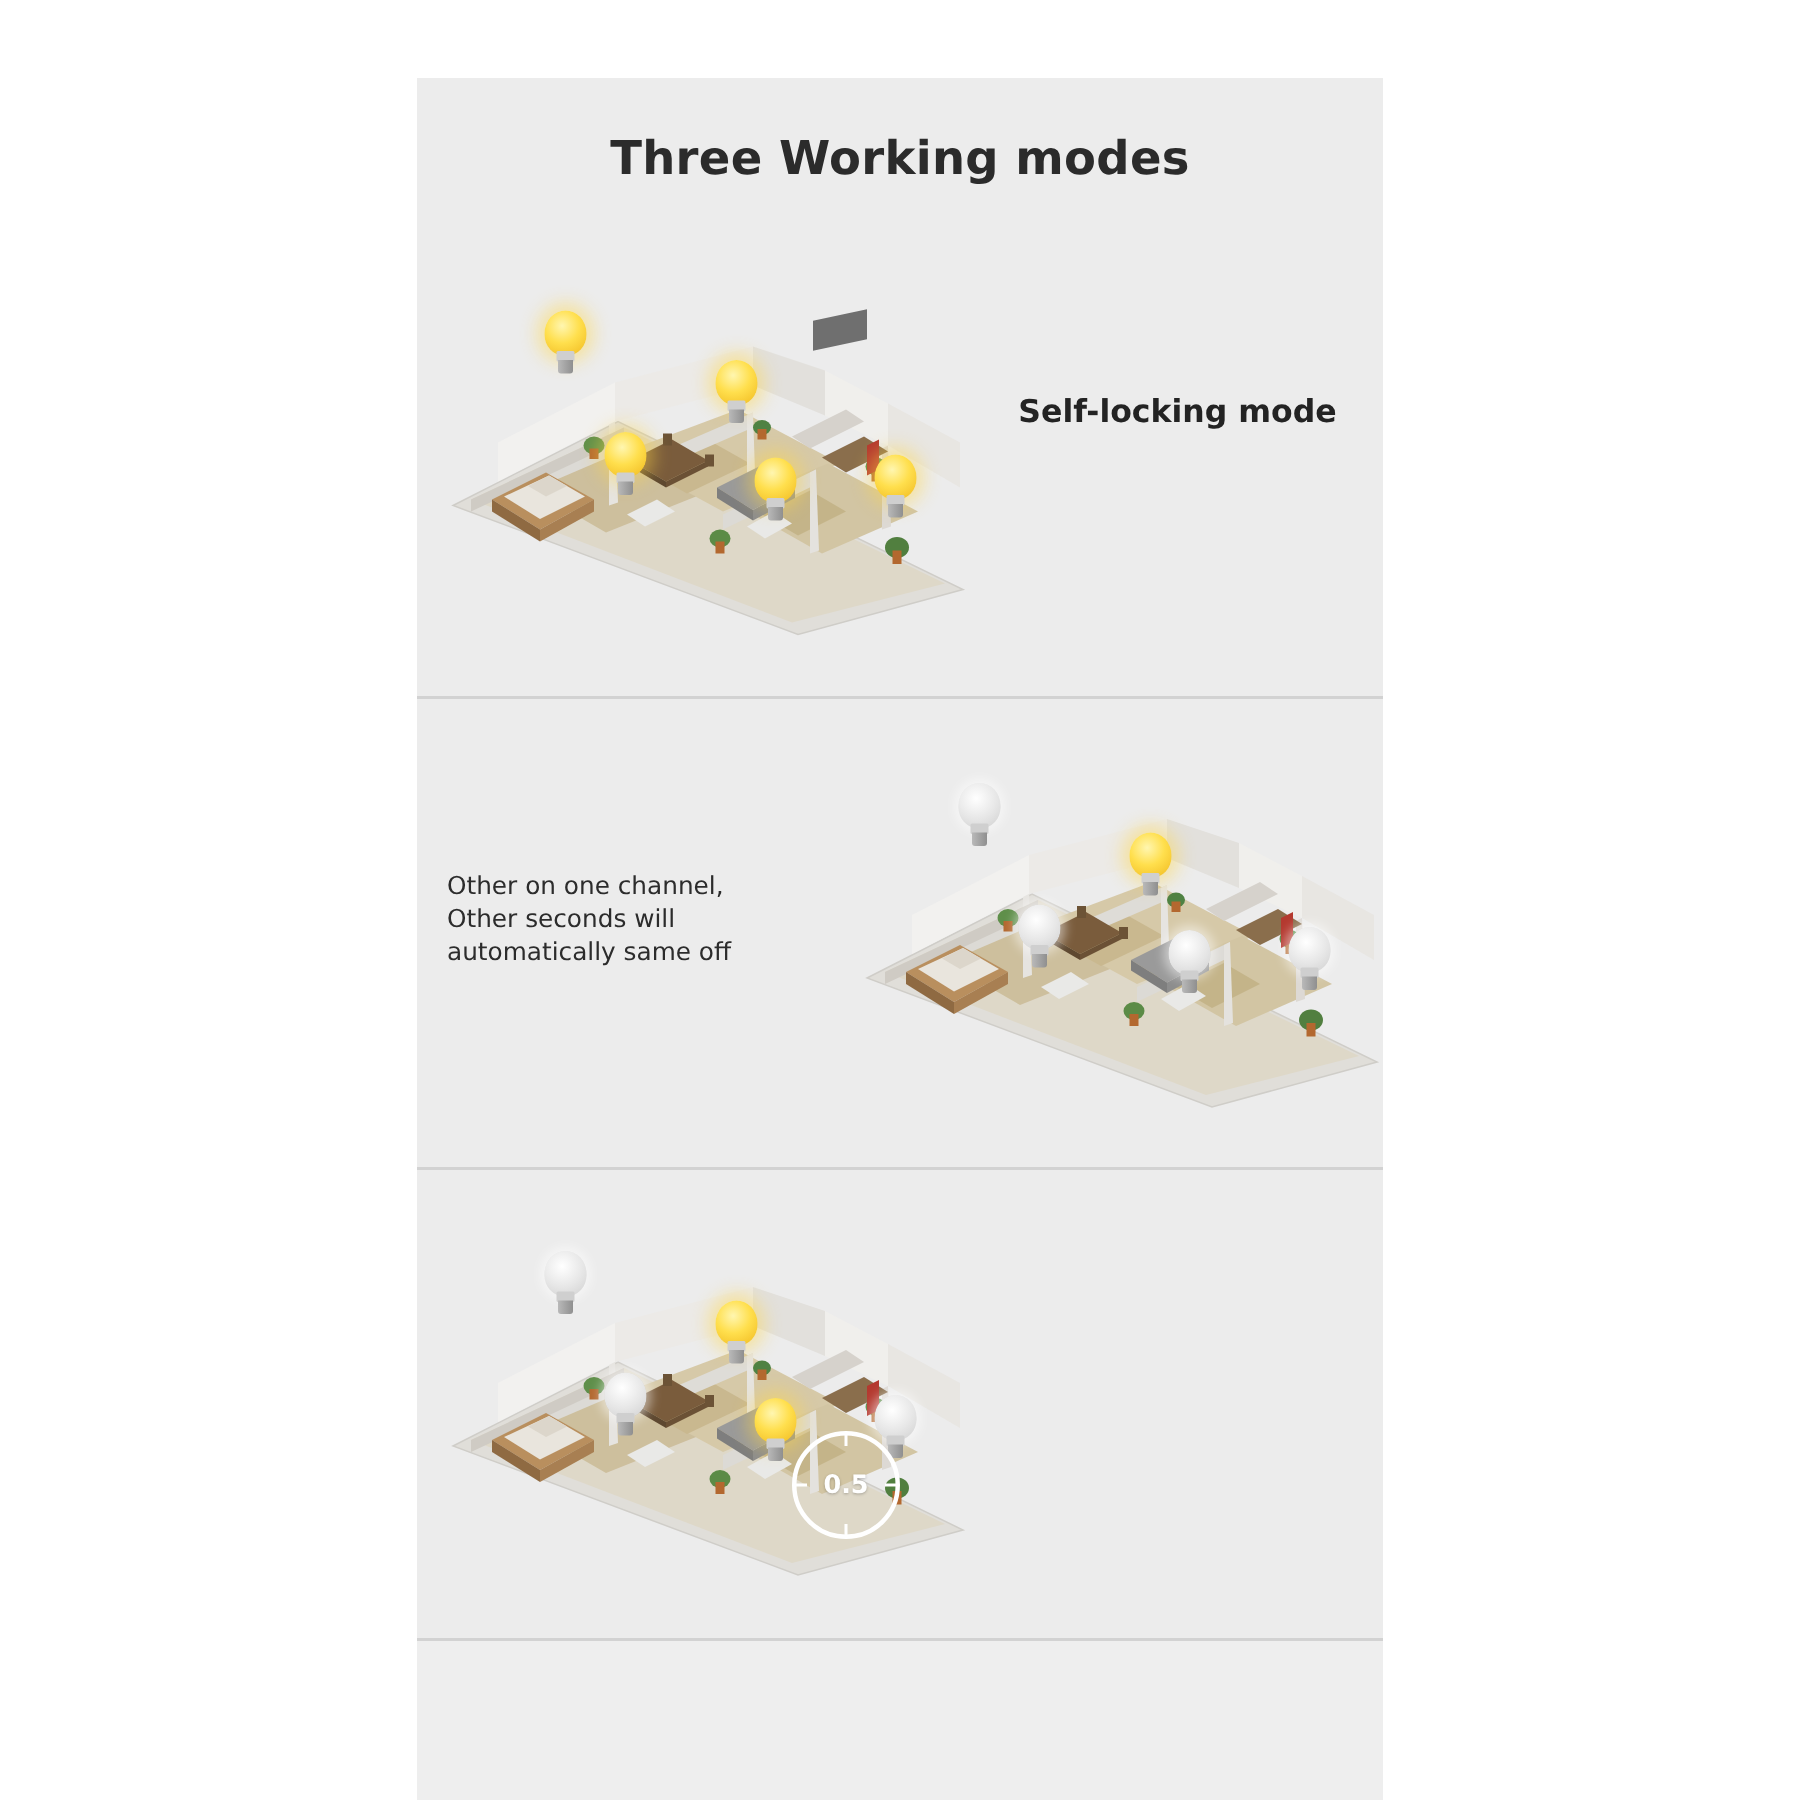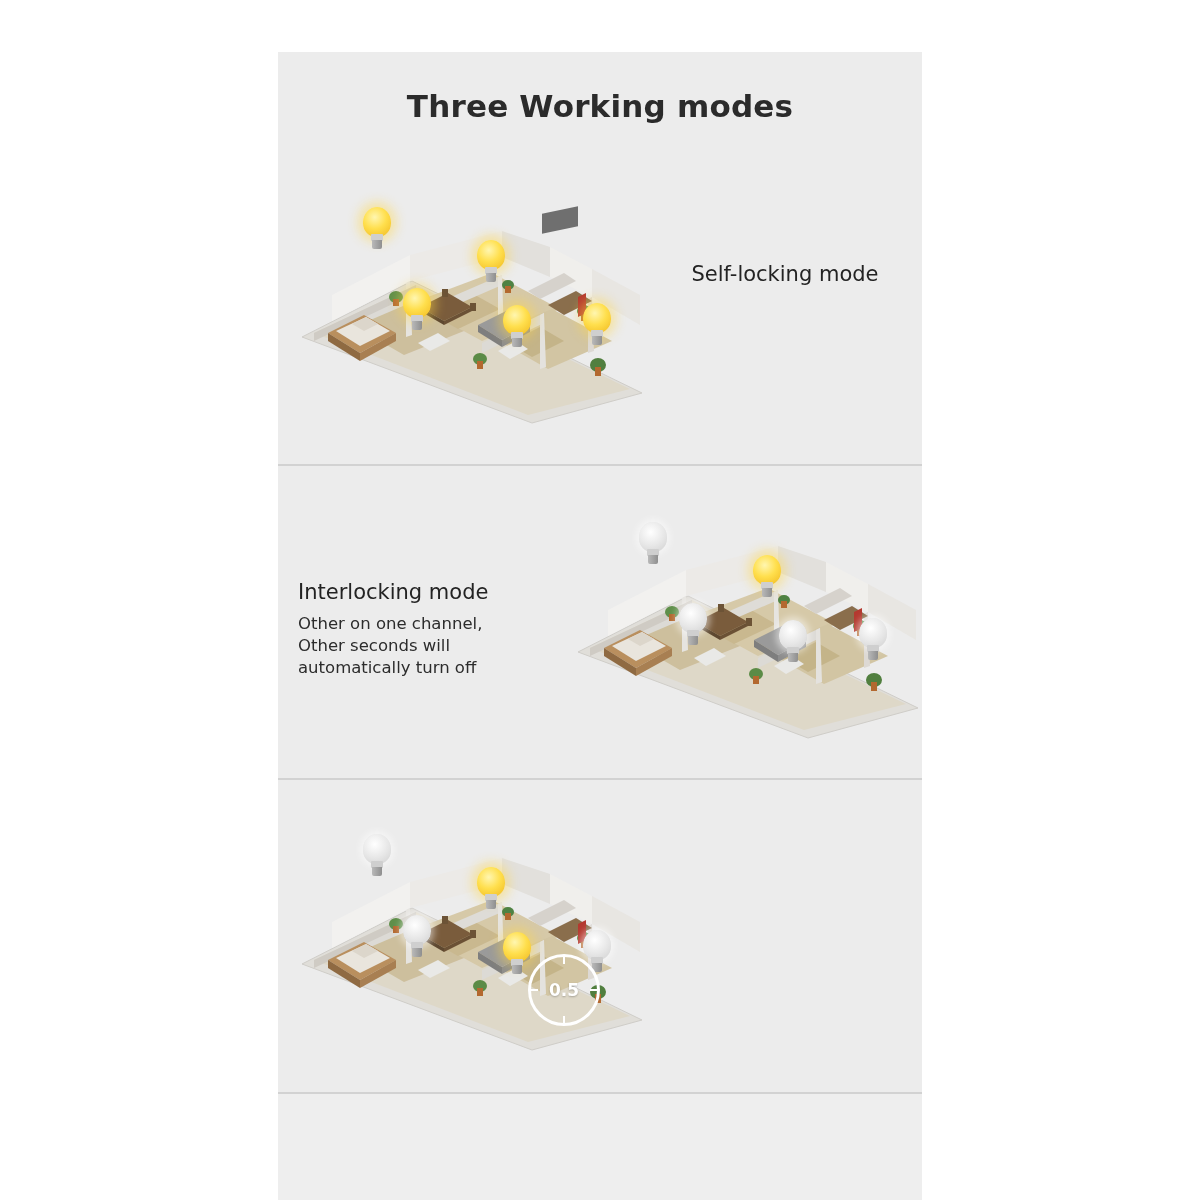"Self-locking mode" .mode-title { font-weight: normal -> bold }
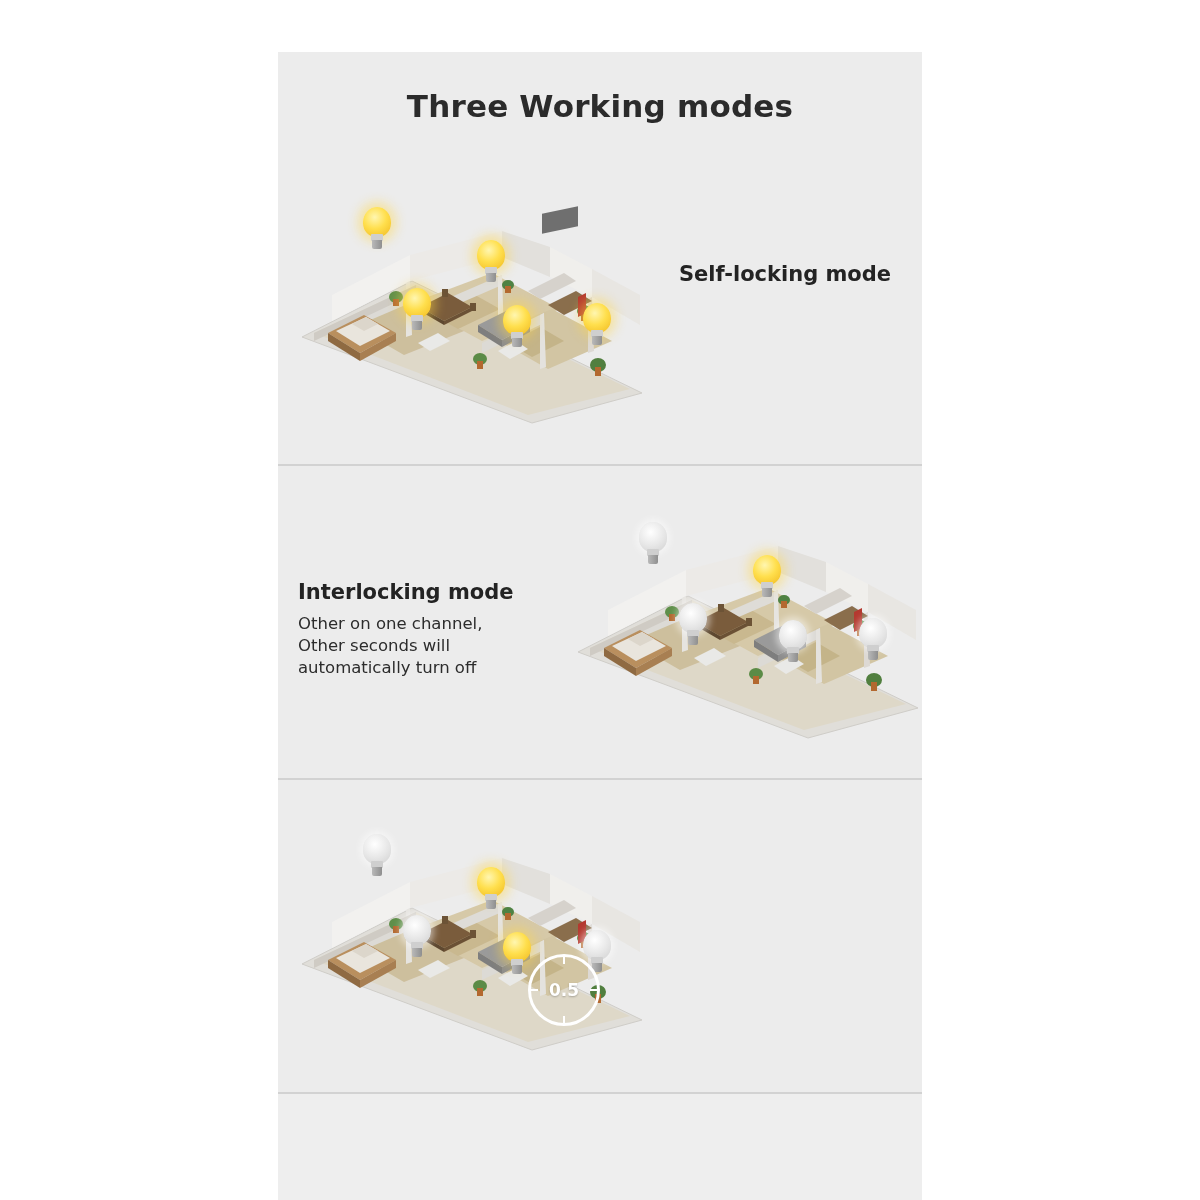"Interlocking mode" div.mode-title { html: <div>Interlocking mode</div> -> none }
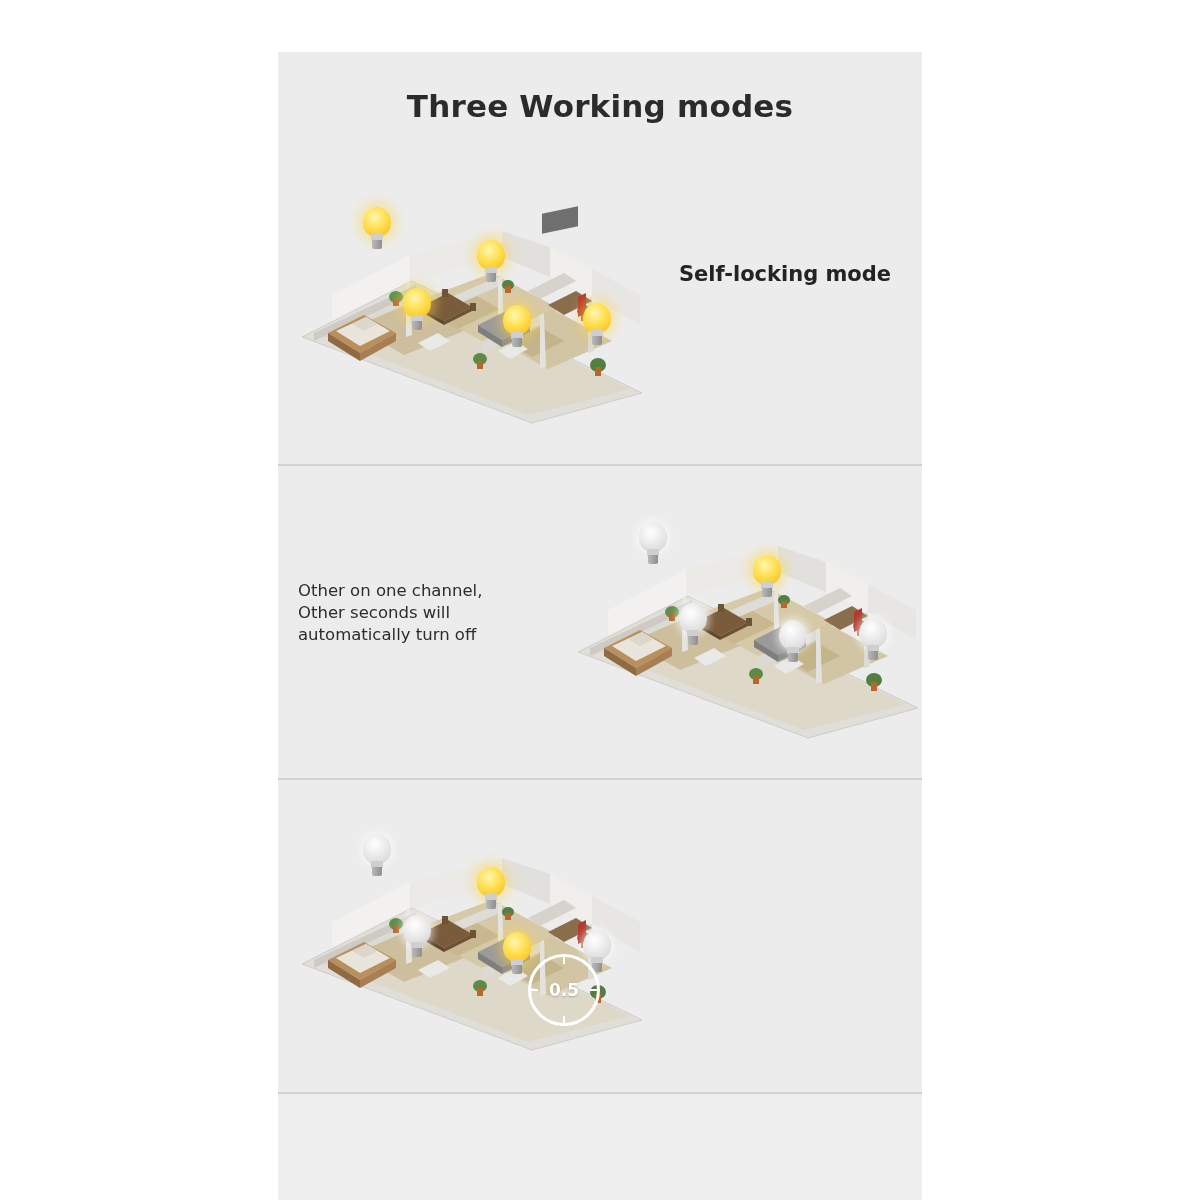"automatically turn off" div { text: turn -> same }
